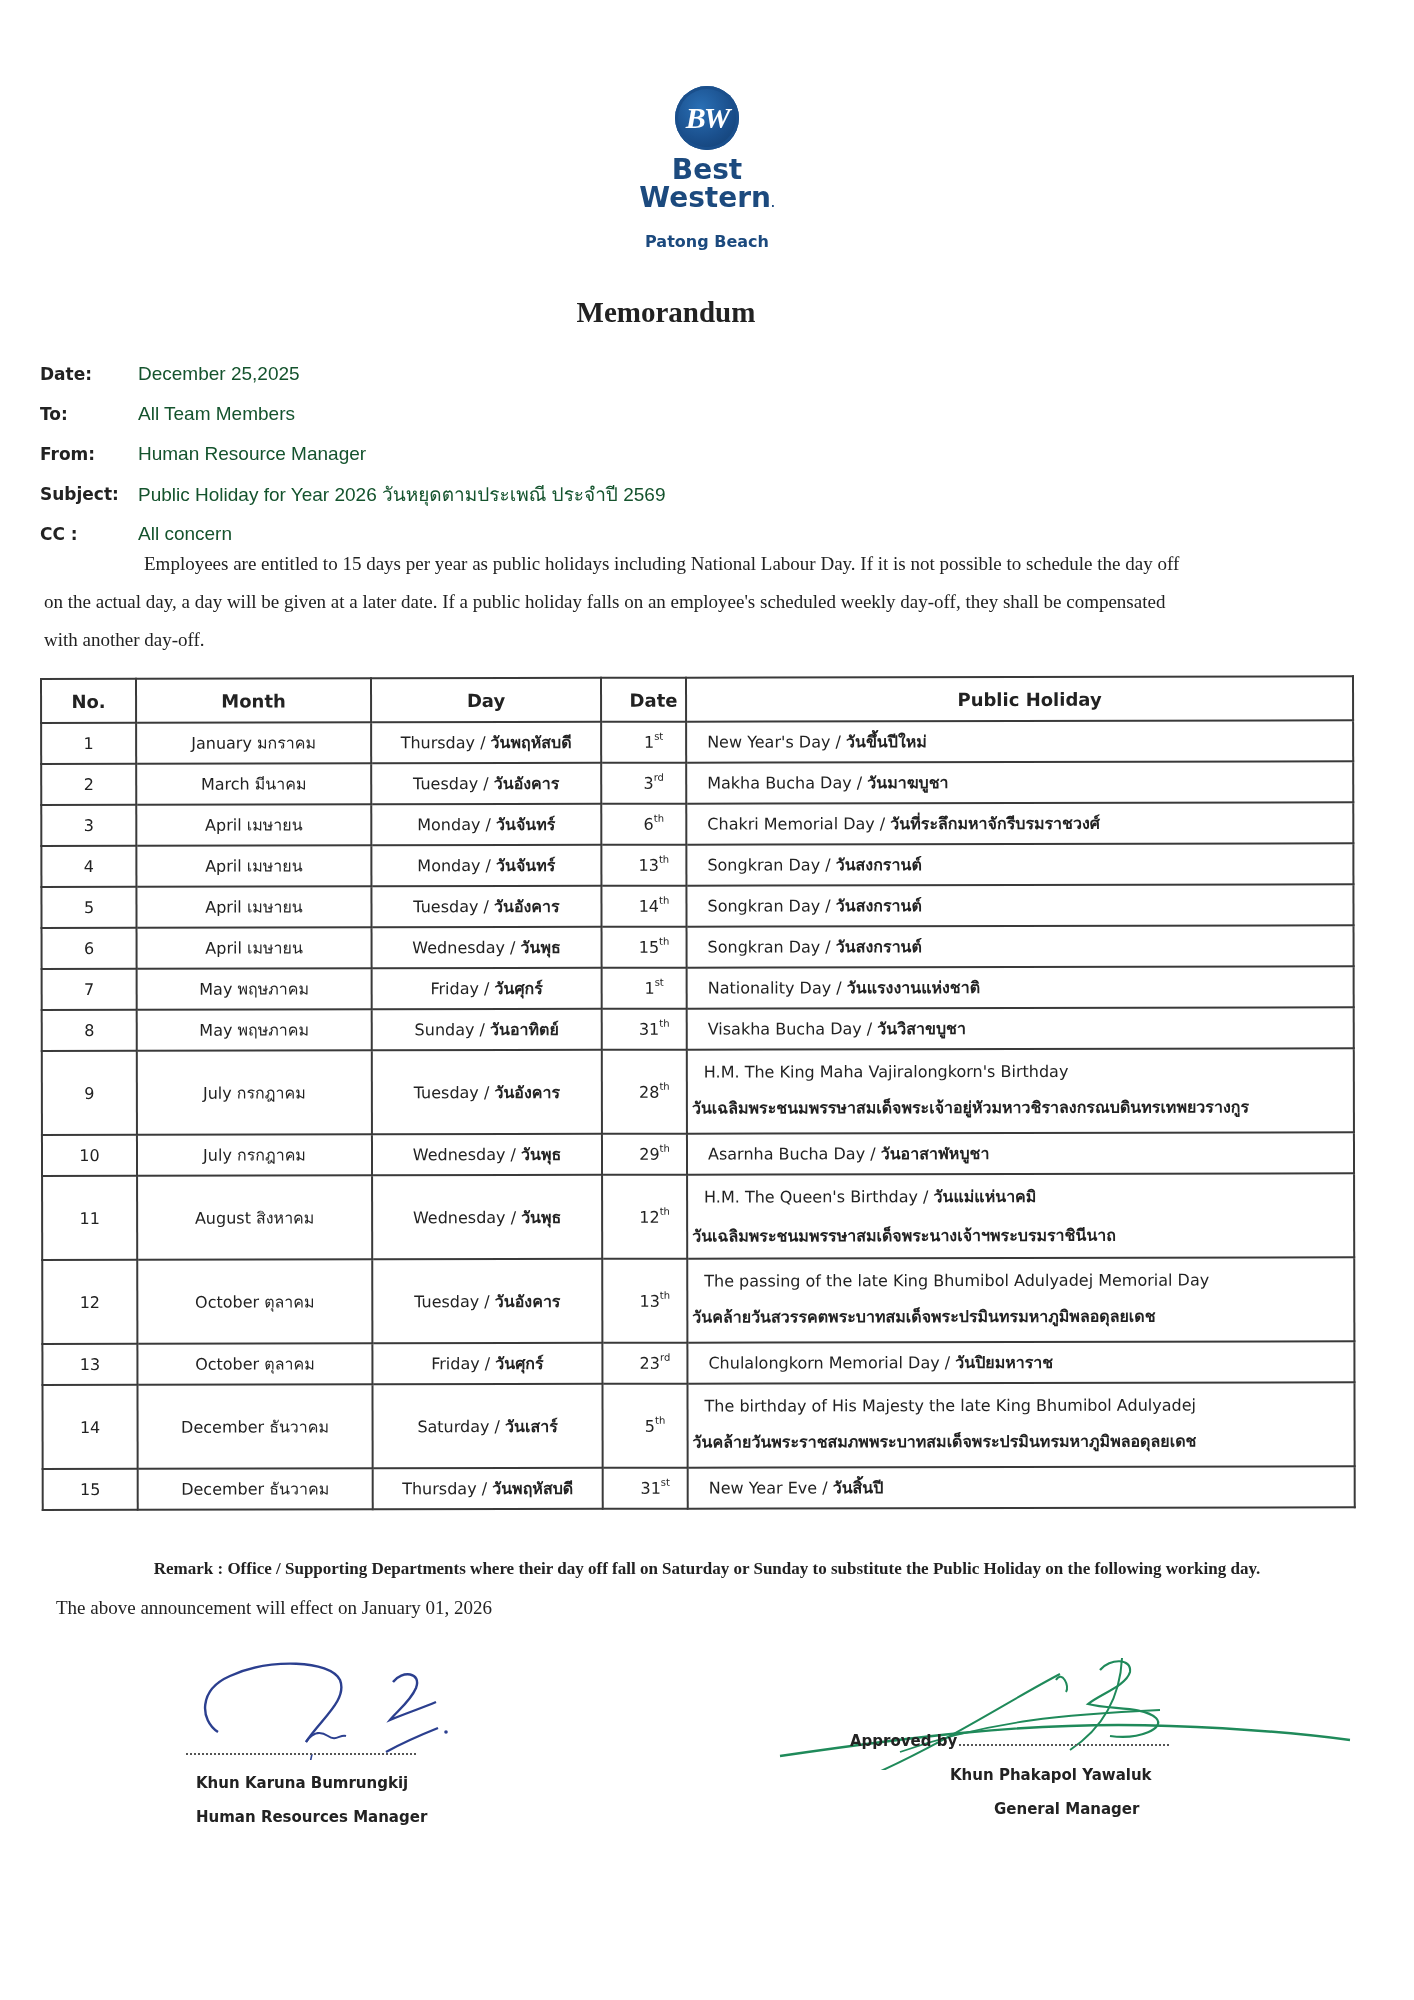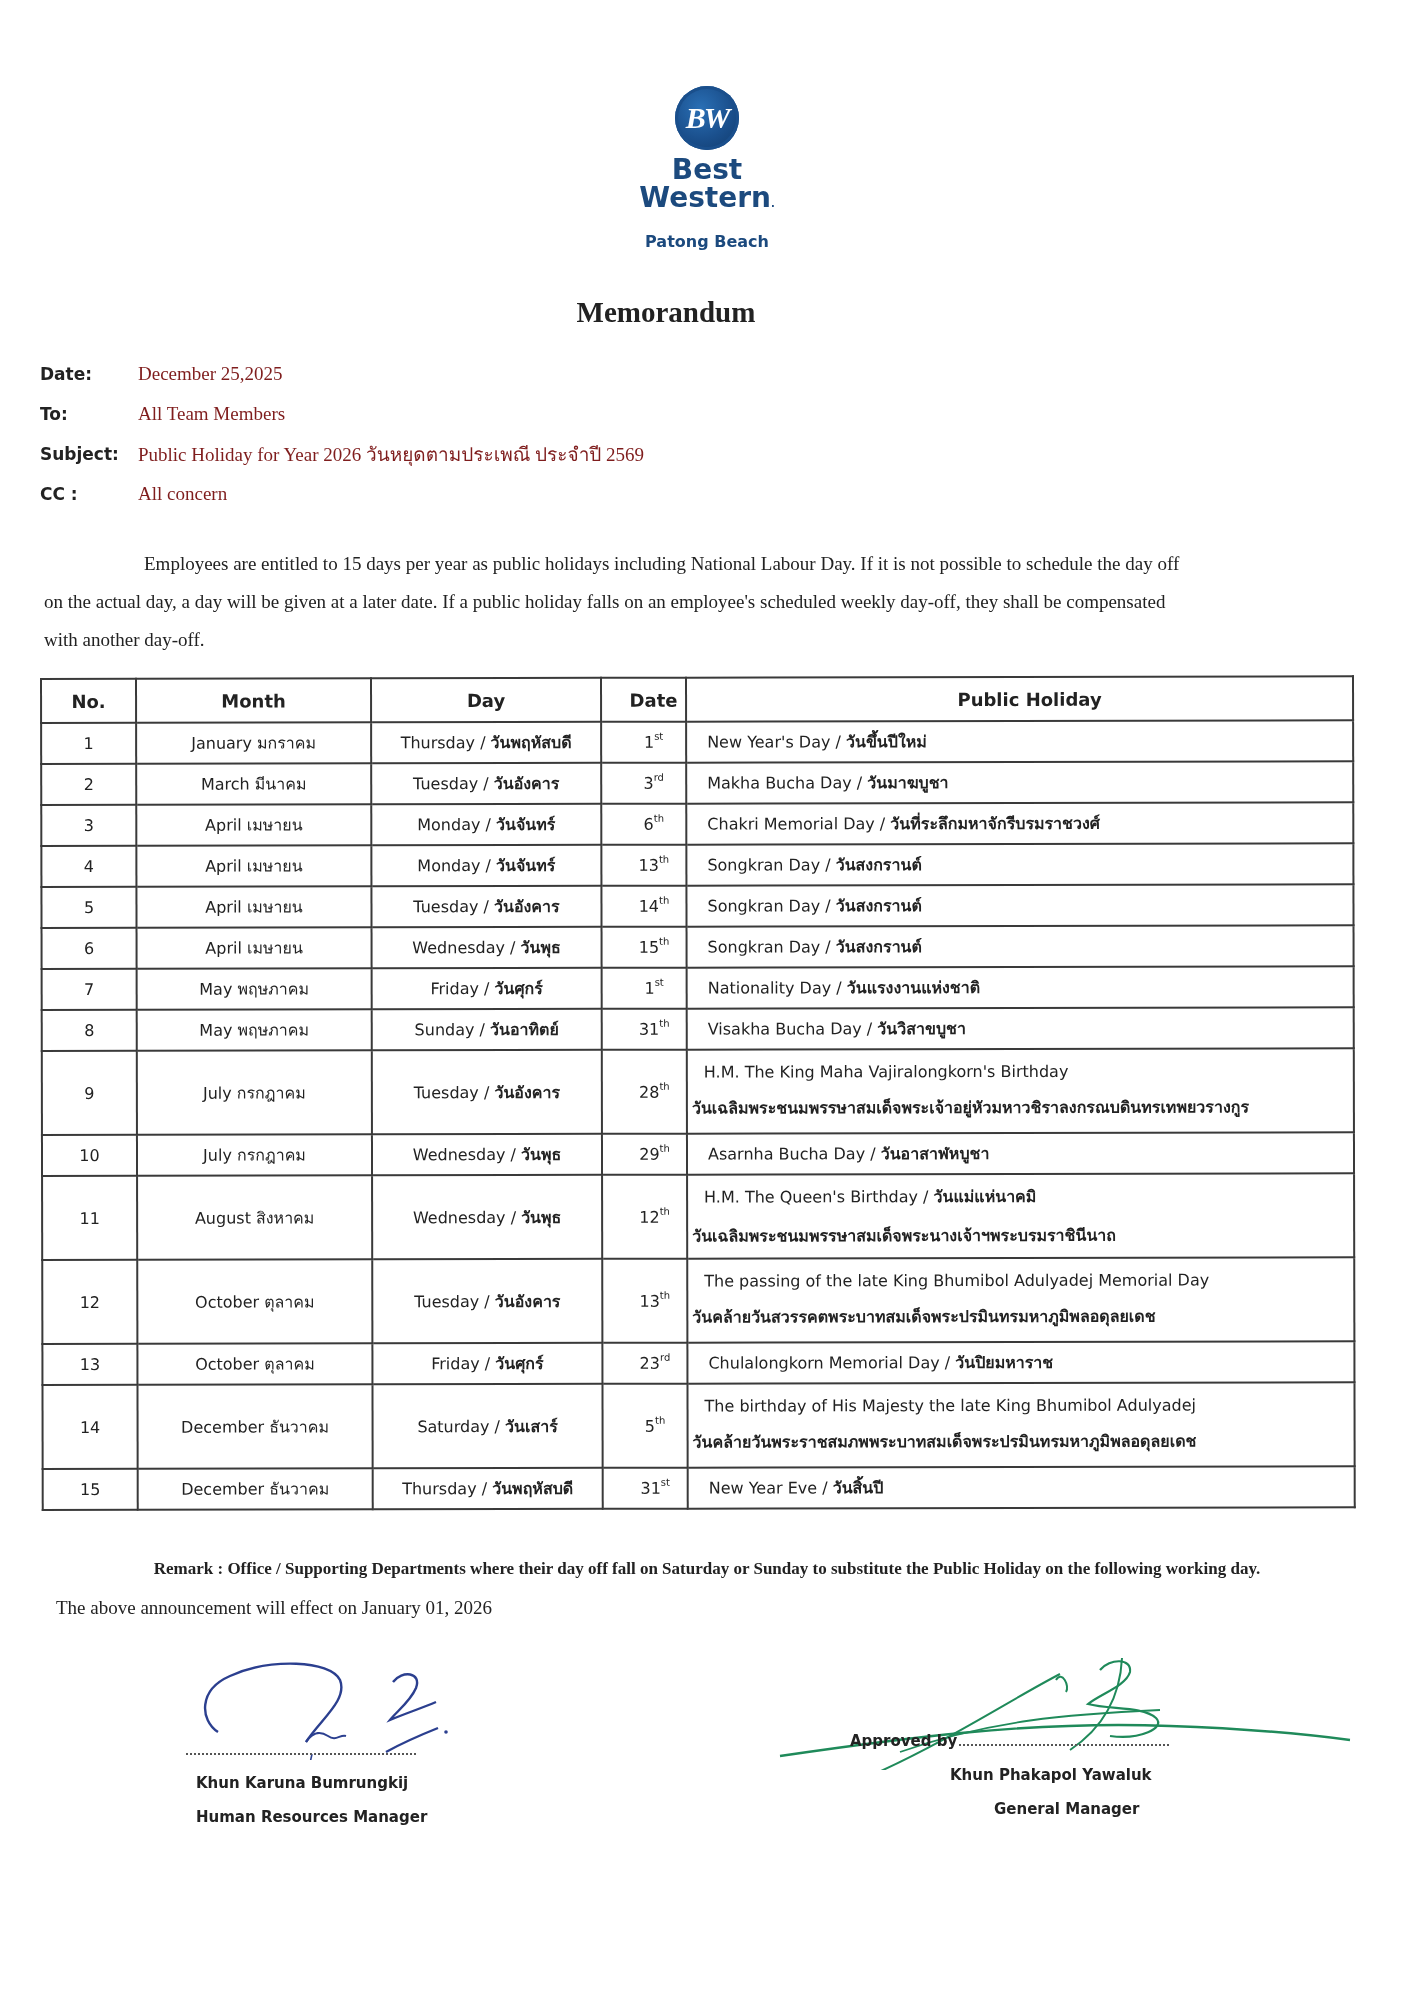"December 25,2025" .hf-value { color: #7f1d1d -> #14532d; font-family: Liberation Serif, serif -> Liberation Sans, sans-serif }
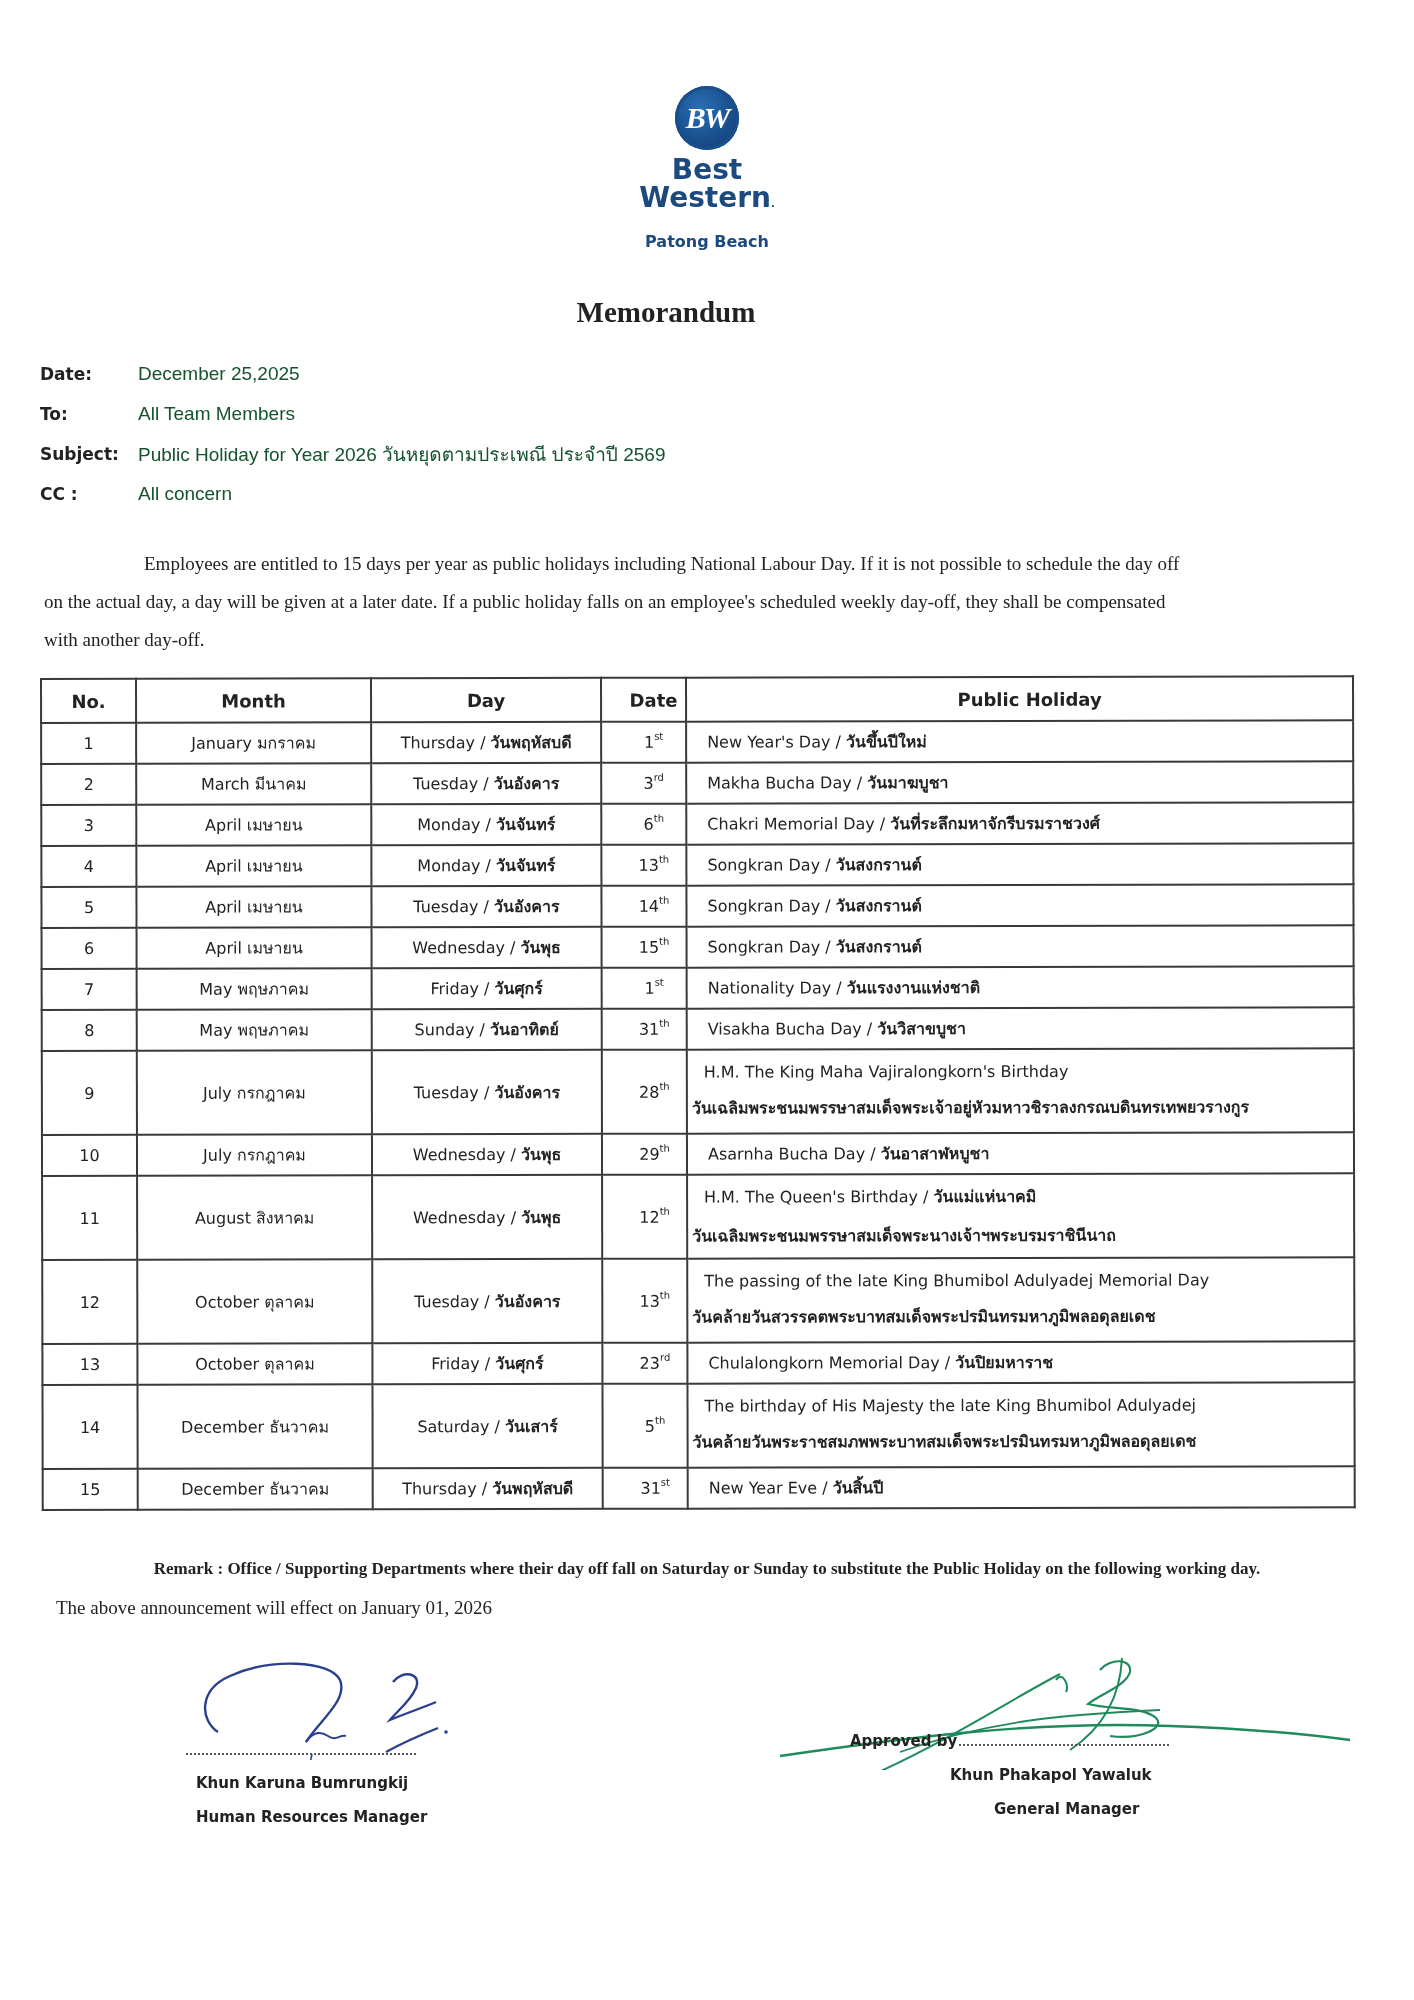"From:" div.hf-row { html: none -> <div> <span>From:</span> <span>Human Resource Manager</span> </div> }
